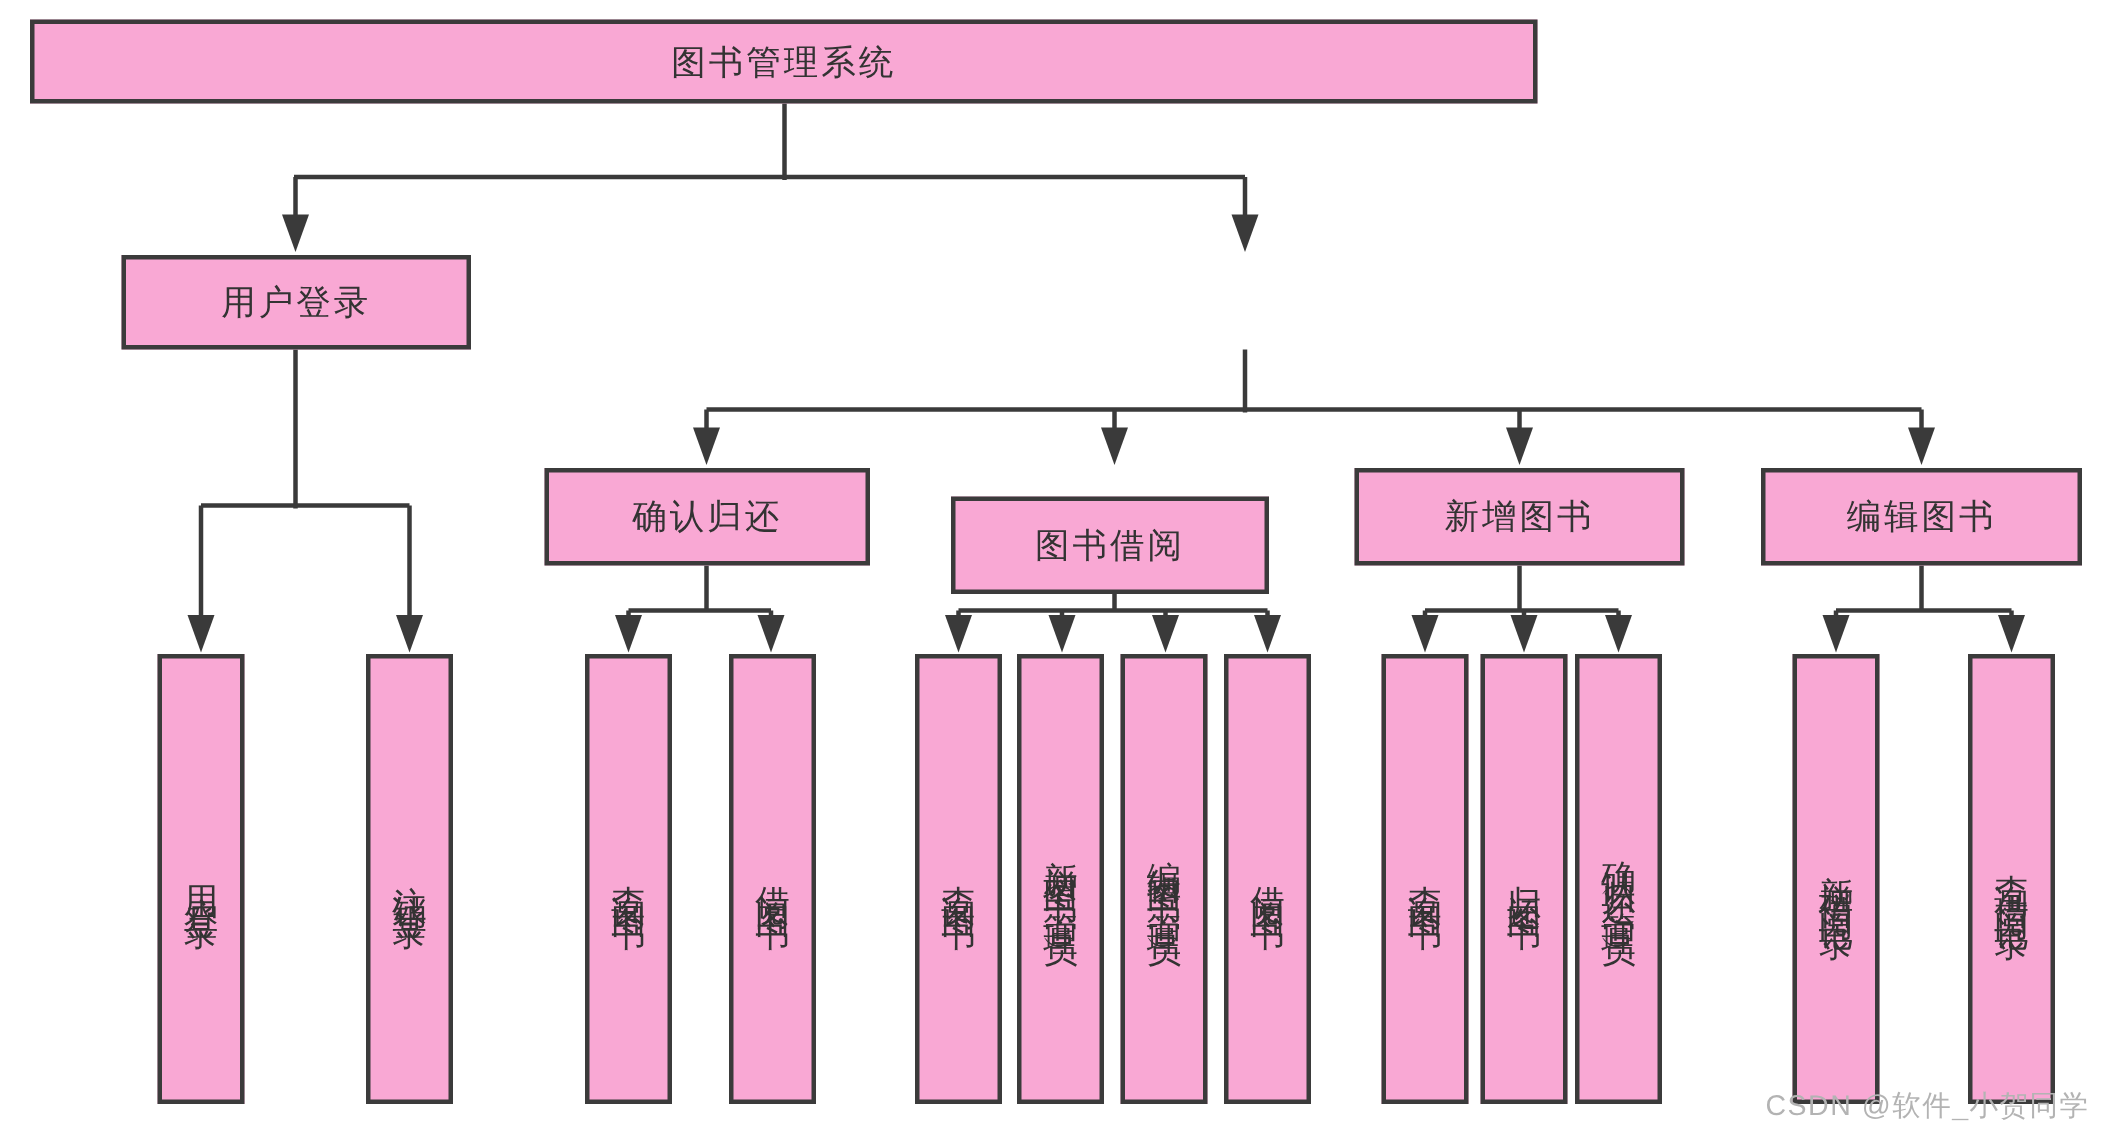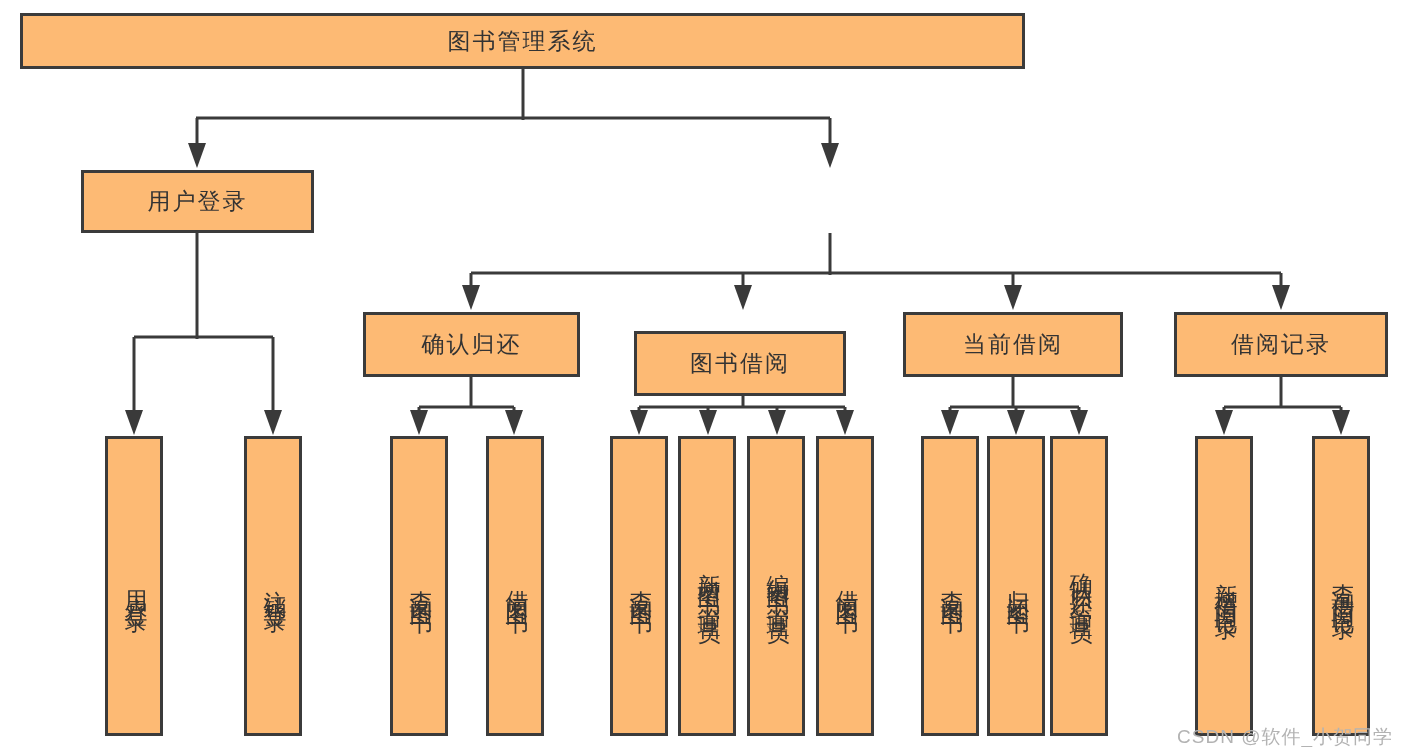"图书管理系统" .node { background: #fdba74 -> #f9a8d4; font-family: Liberation Mono, monospace -> none }
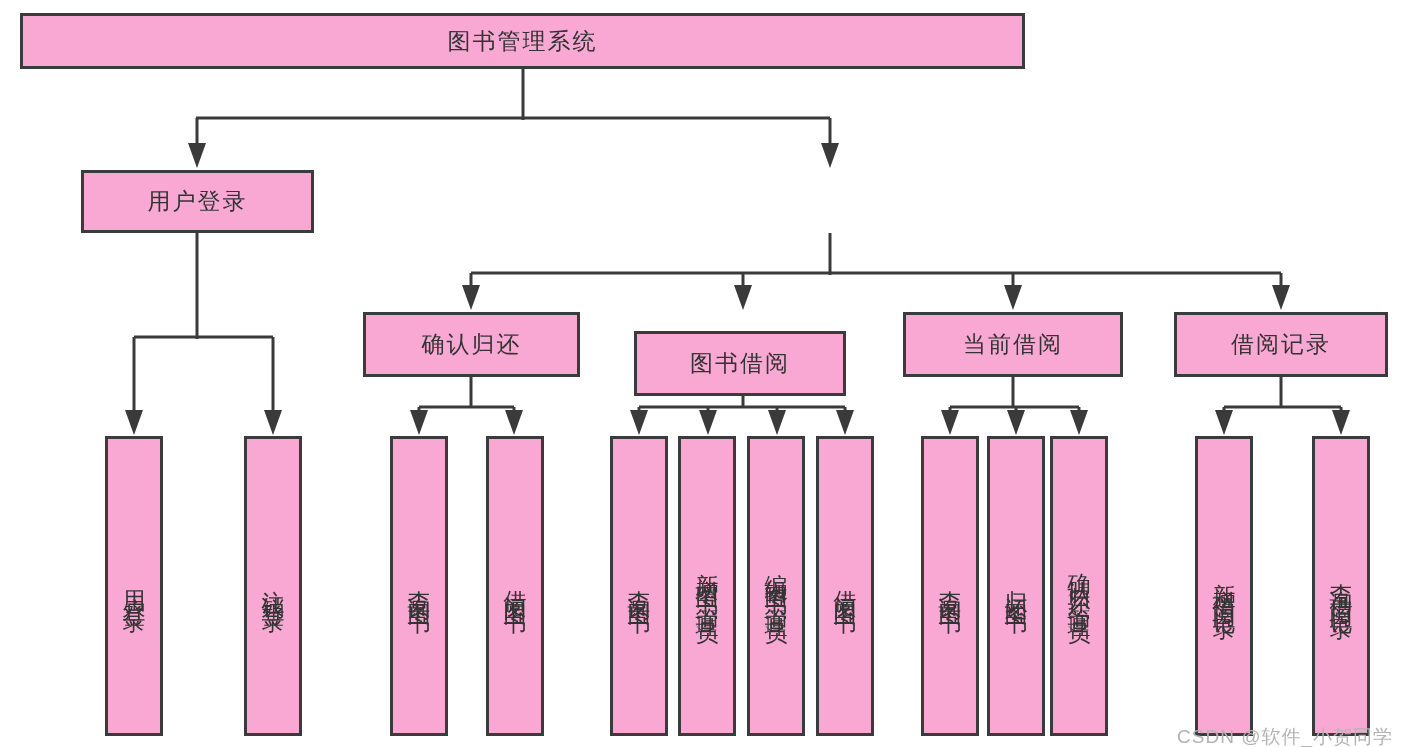"当前借阅" div.node { text: 当前借阅 -> 新增图书 }
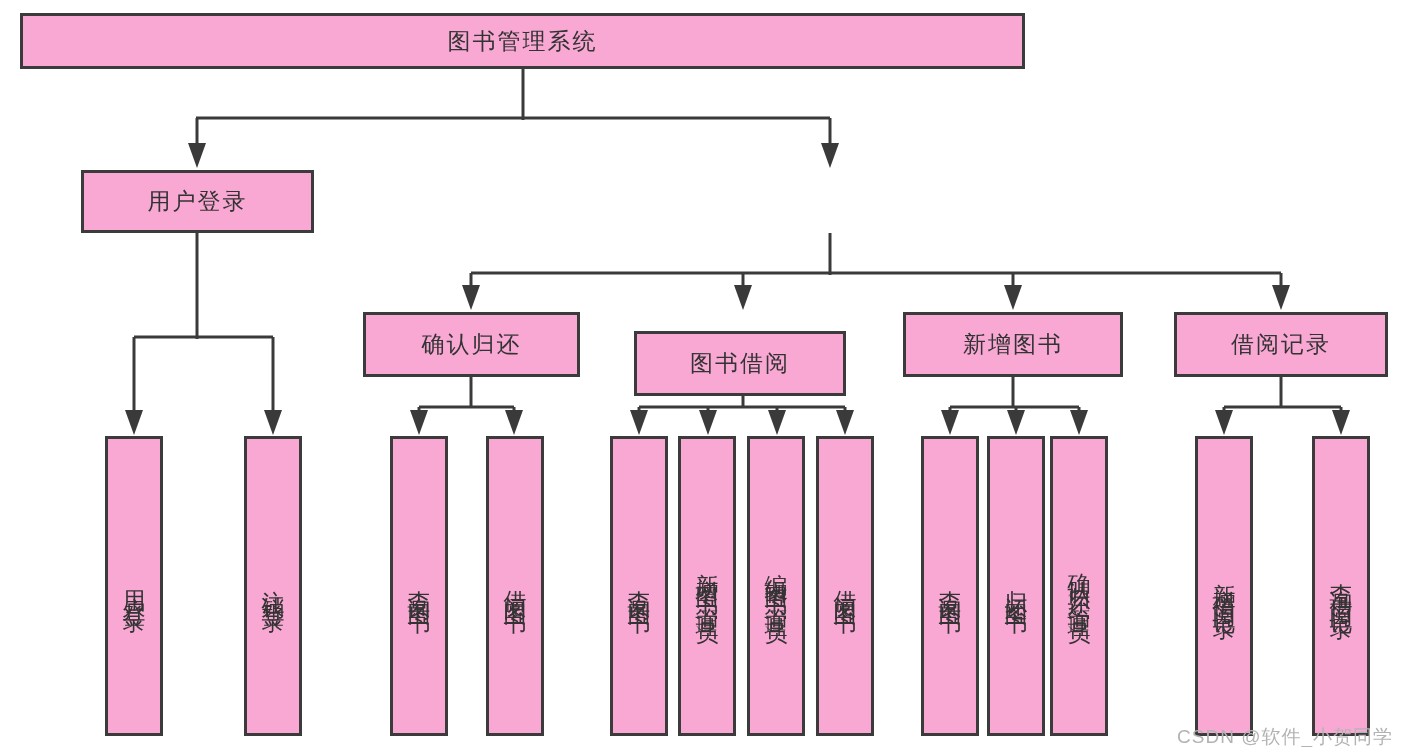"借阅记录" div.node { text: 借阅记录 -> 编辑图书 }
